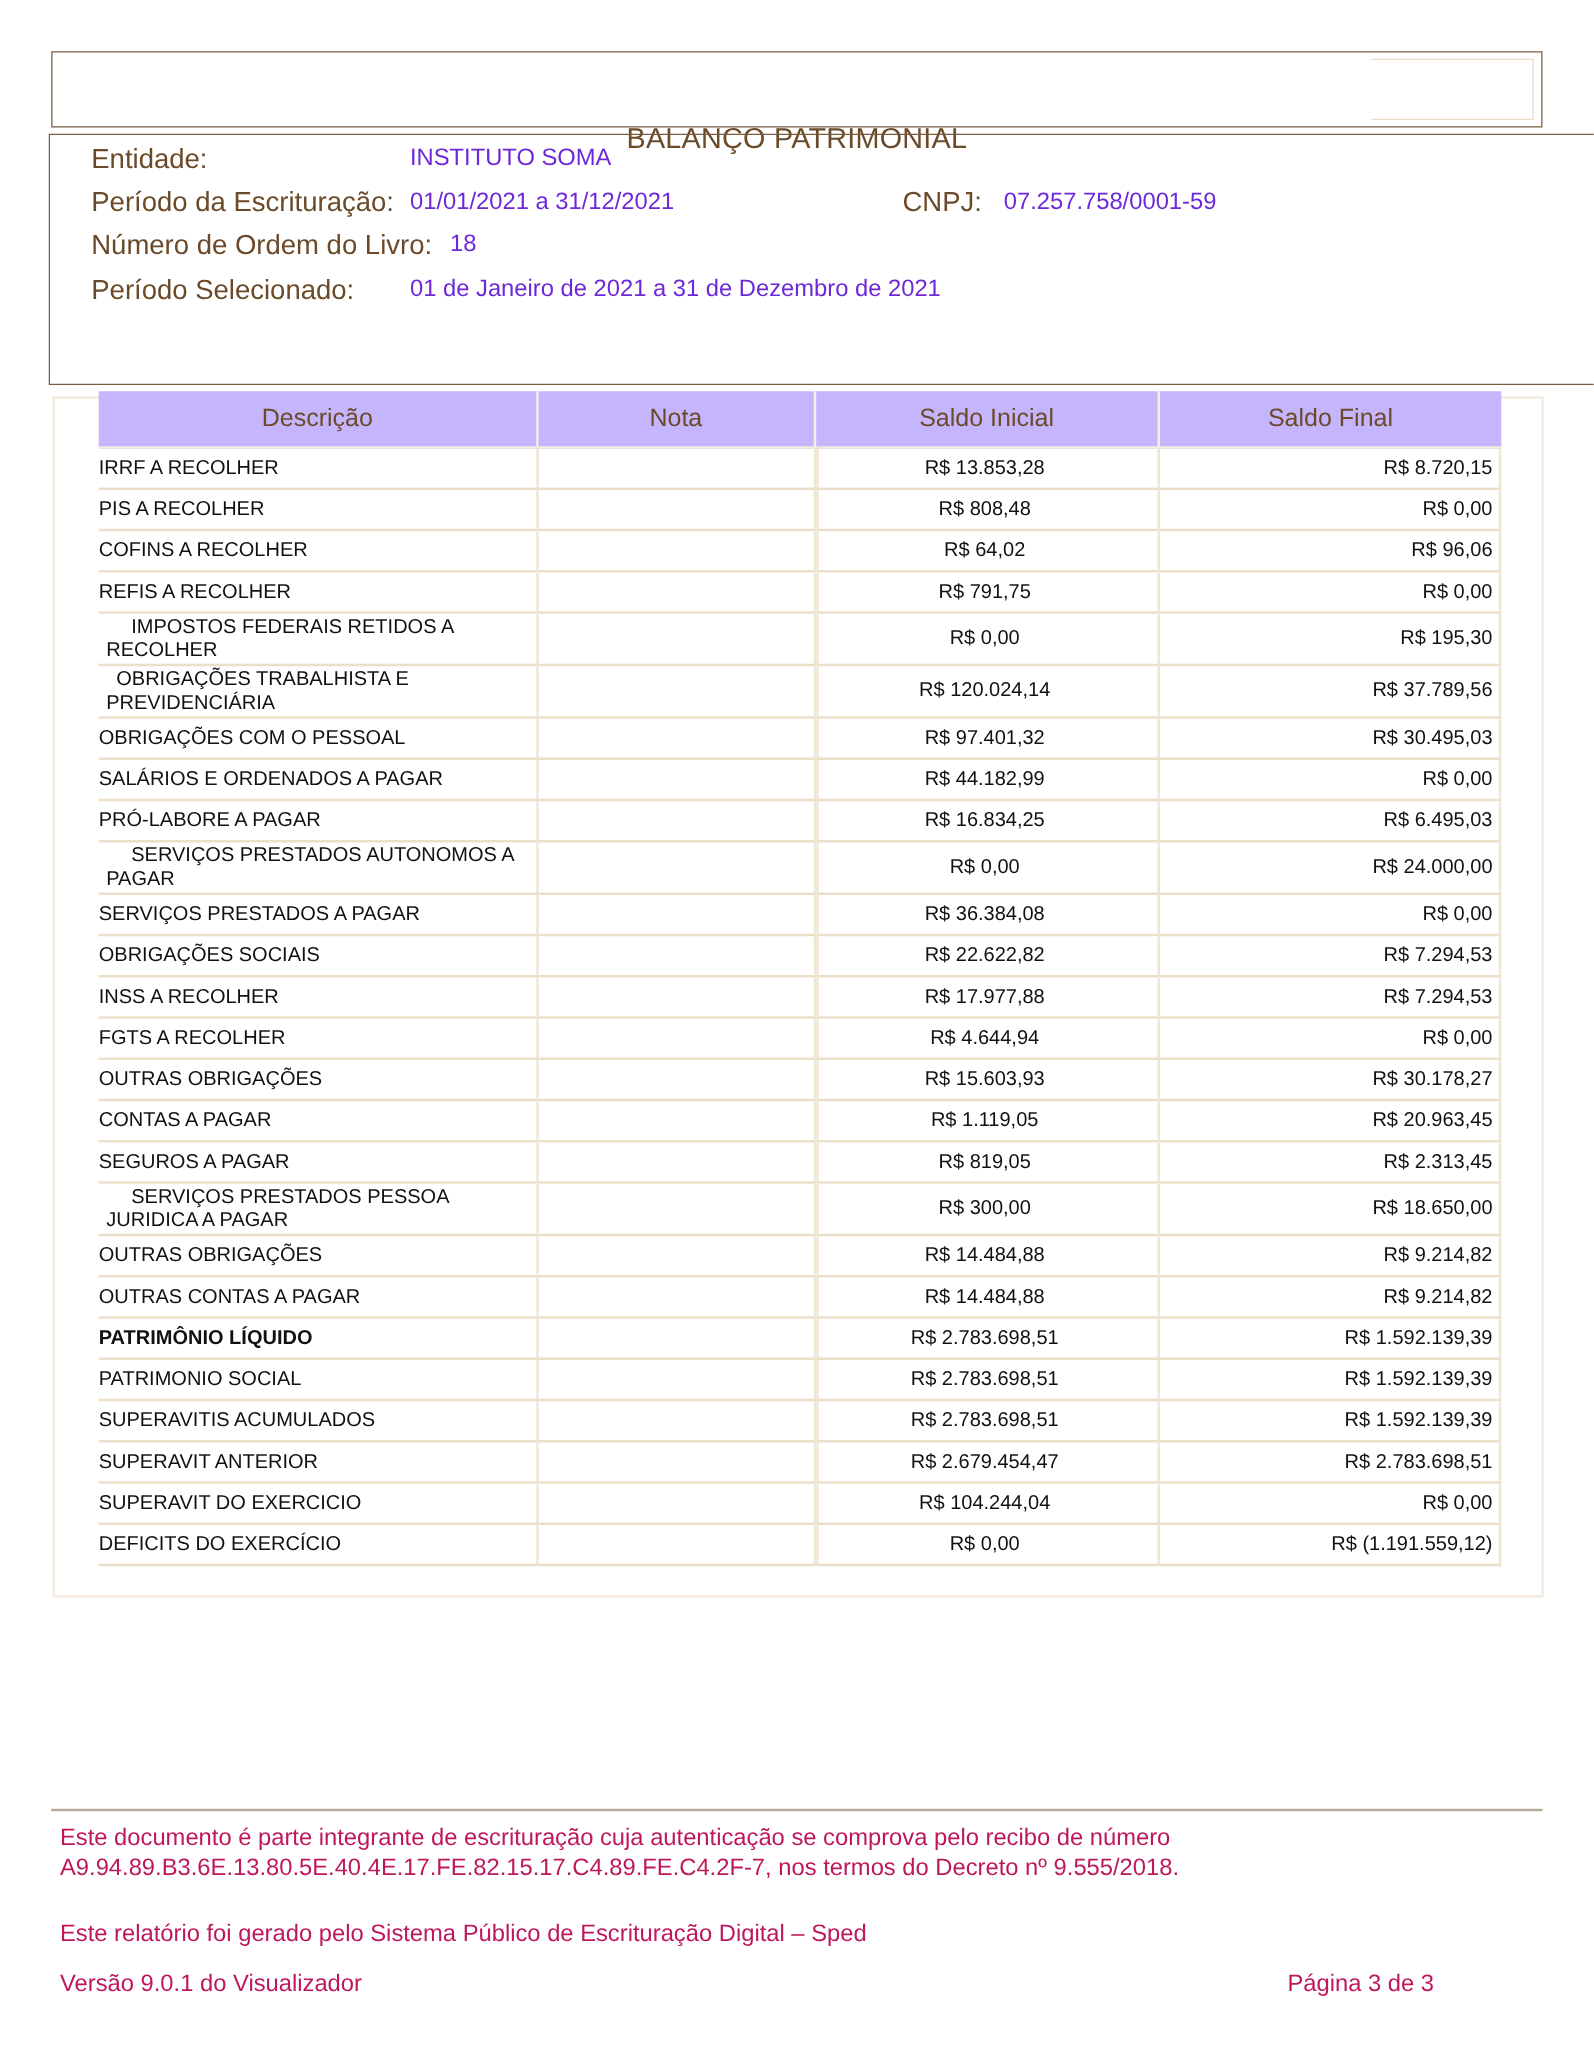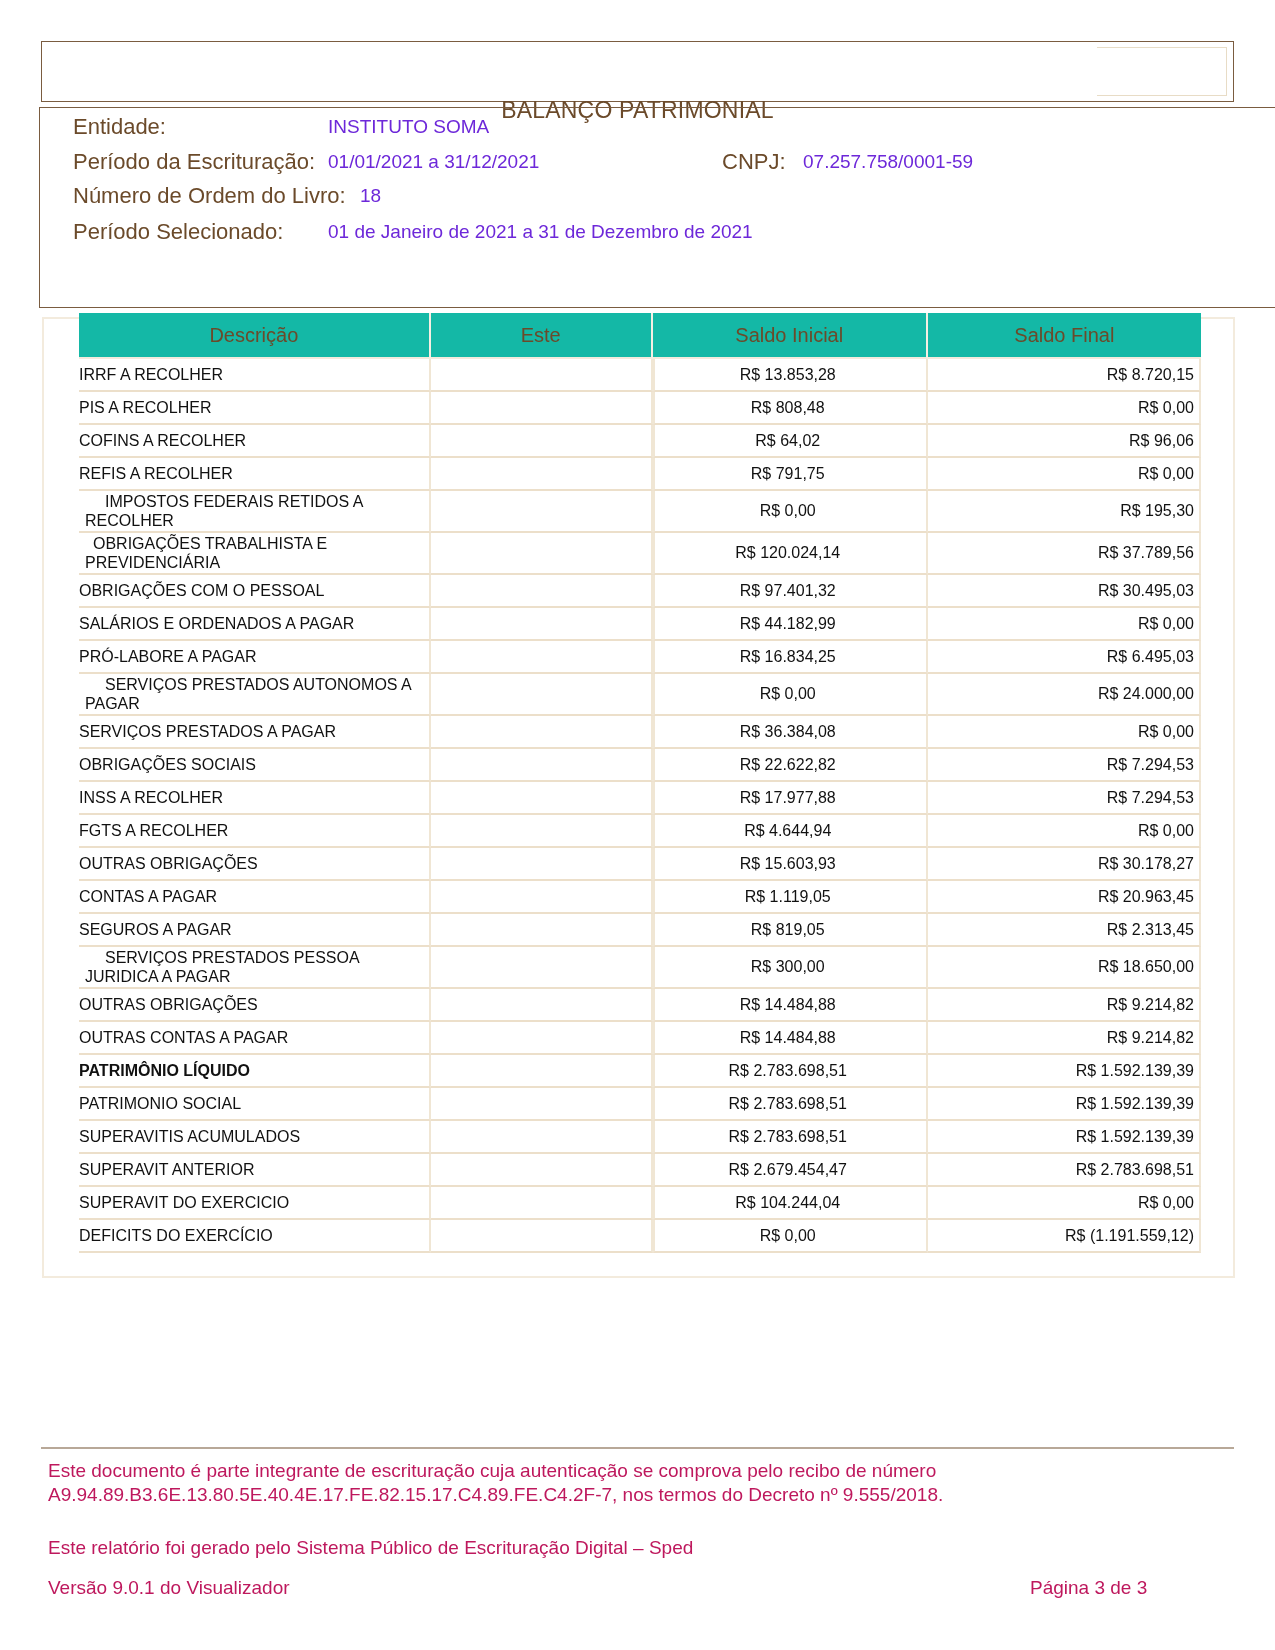"Descrição" table.bp th { background: #14b8a6 -> #c4b5fd }
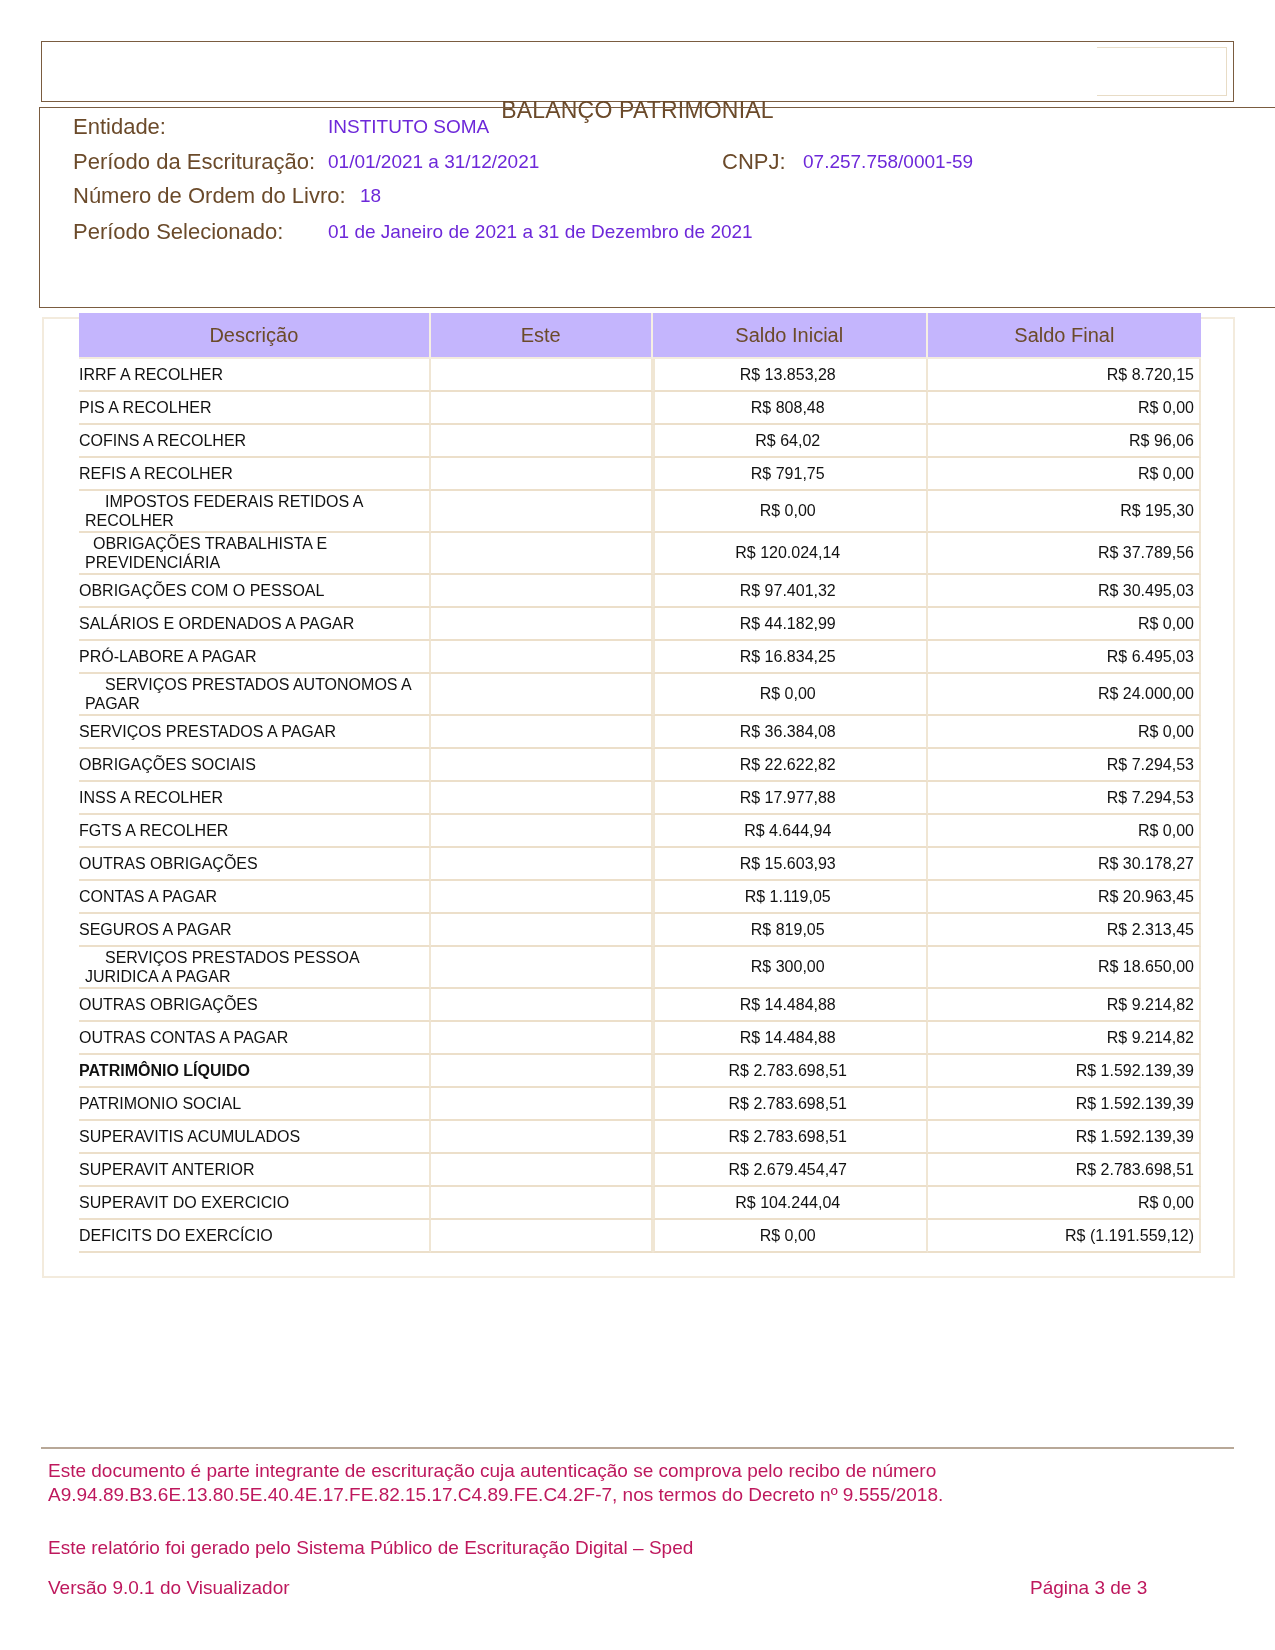"Este" th { text: Este -> Nota }
